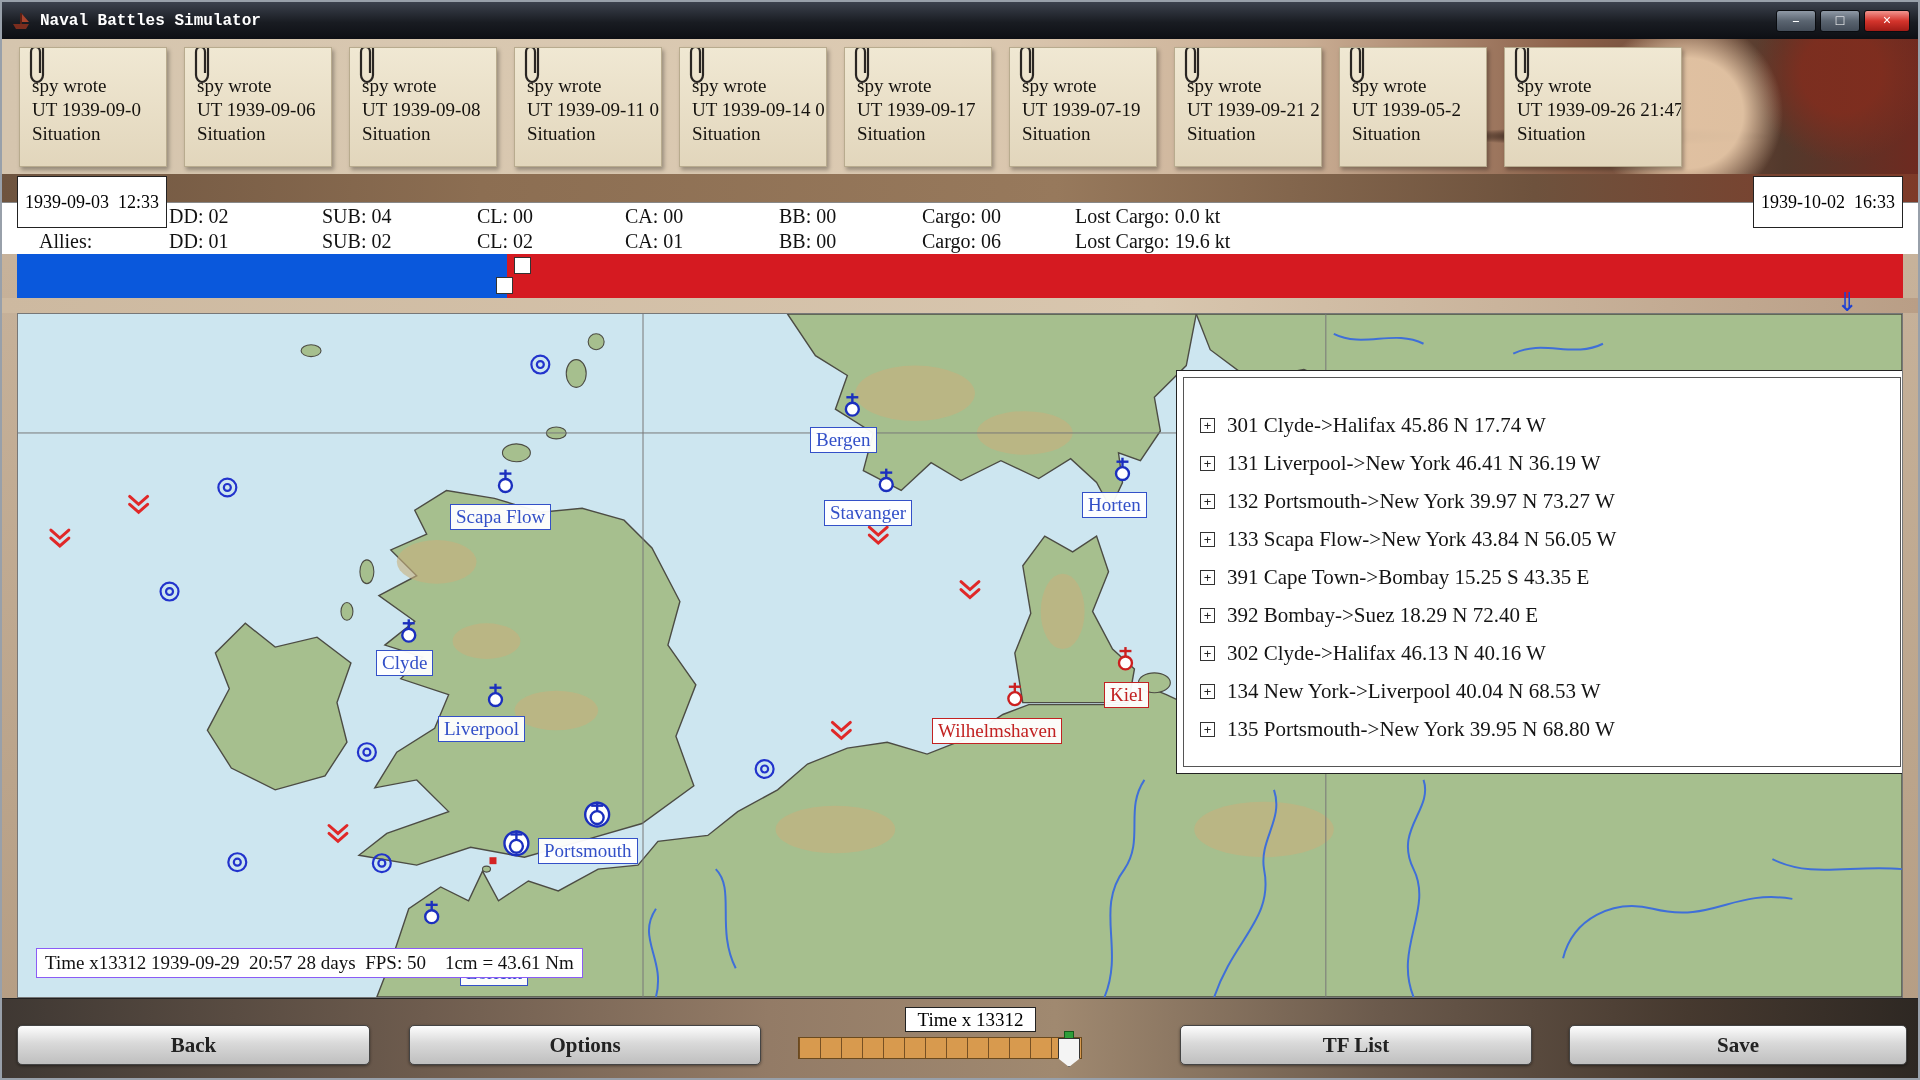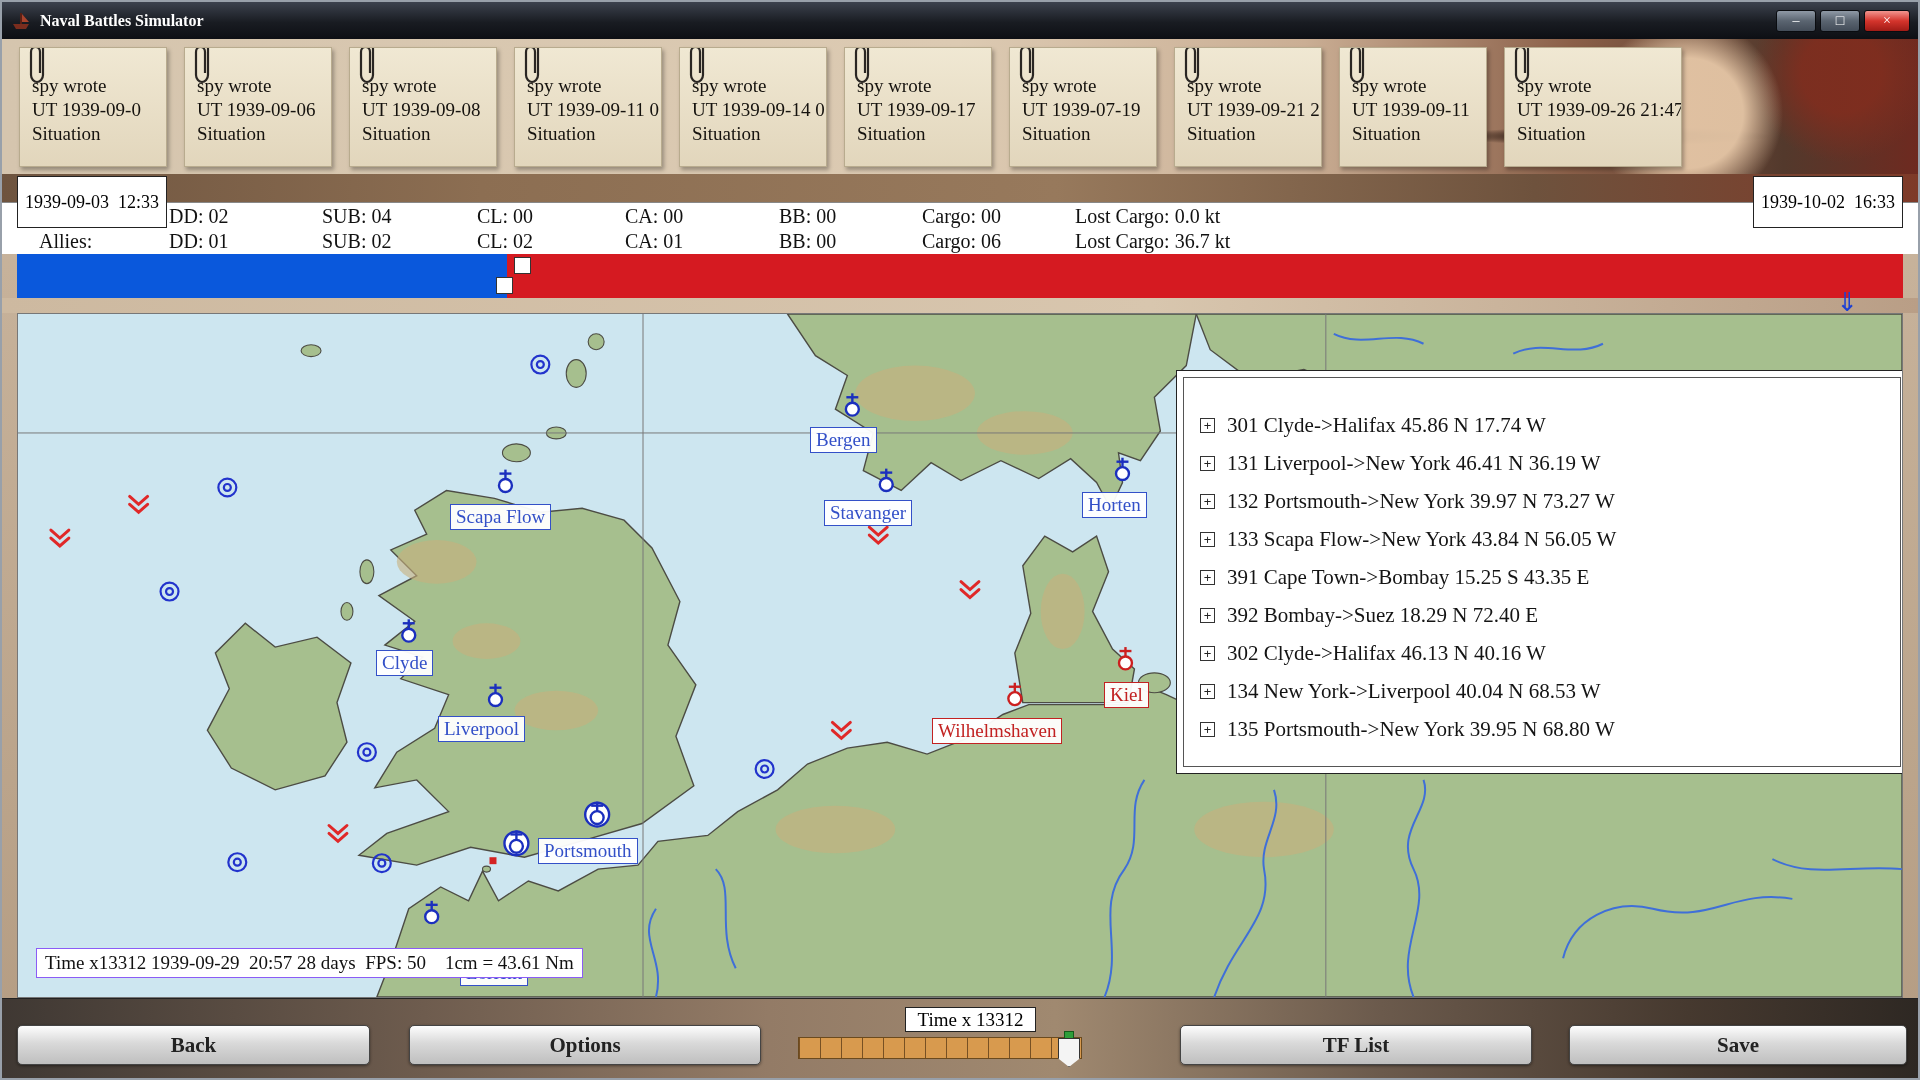"Naval Battles Simulator" .titlebar { font-family: Liberation Serif, serif -> Liberation Mono, monospace }
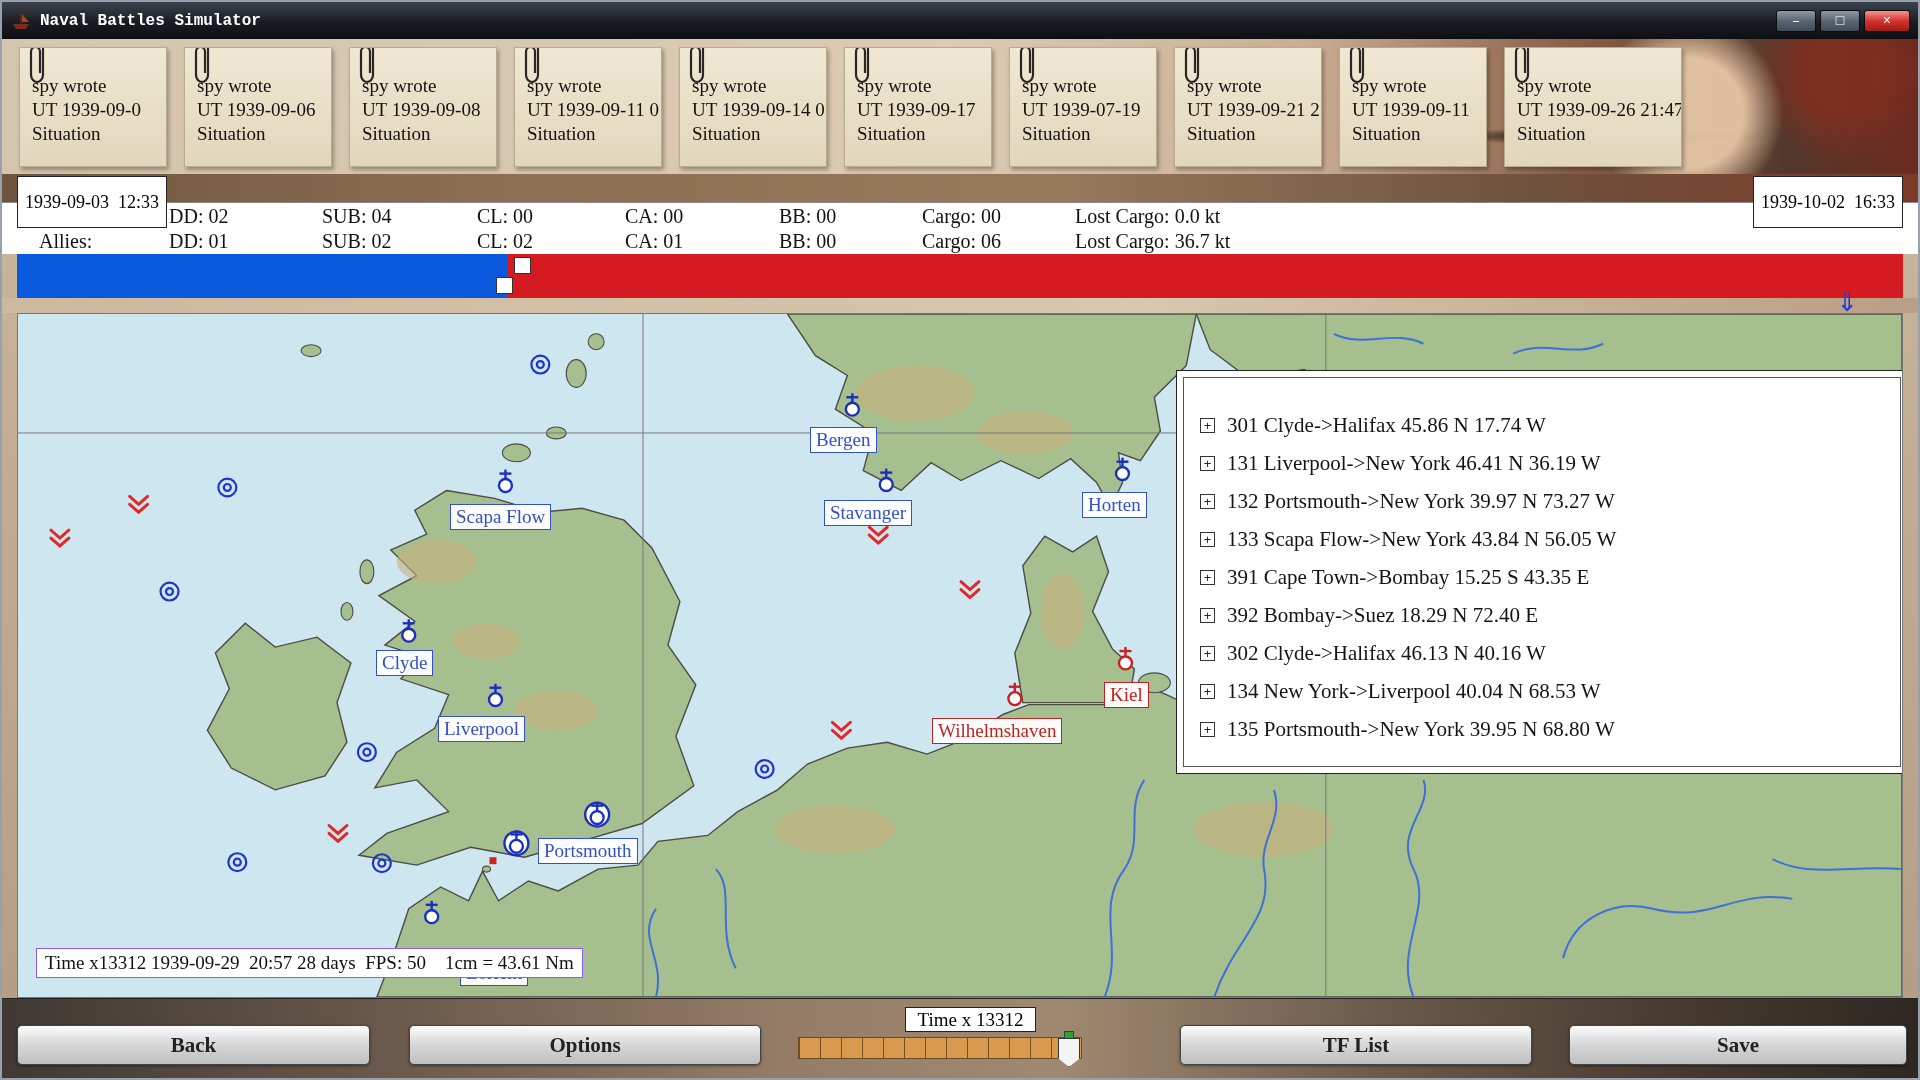"UT 1939-09-11" div.l2 { text: 1939-09-11 -> 1939-05-2 }
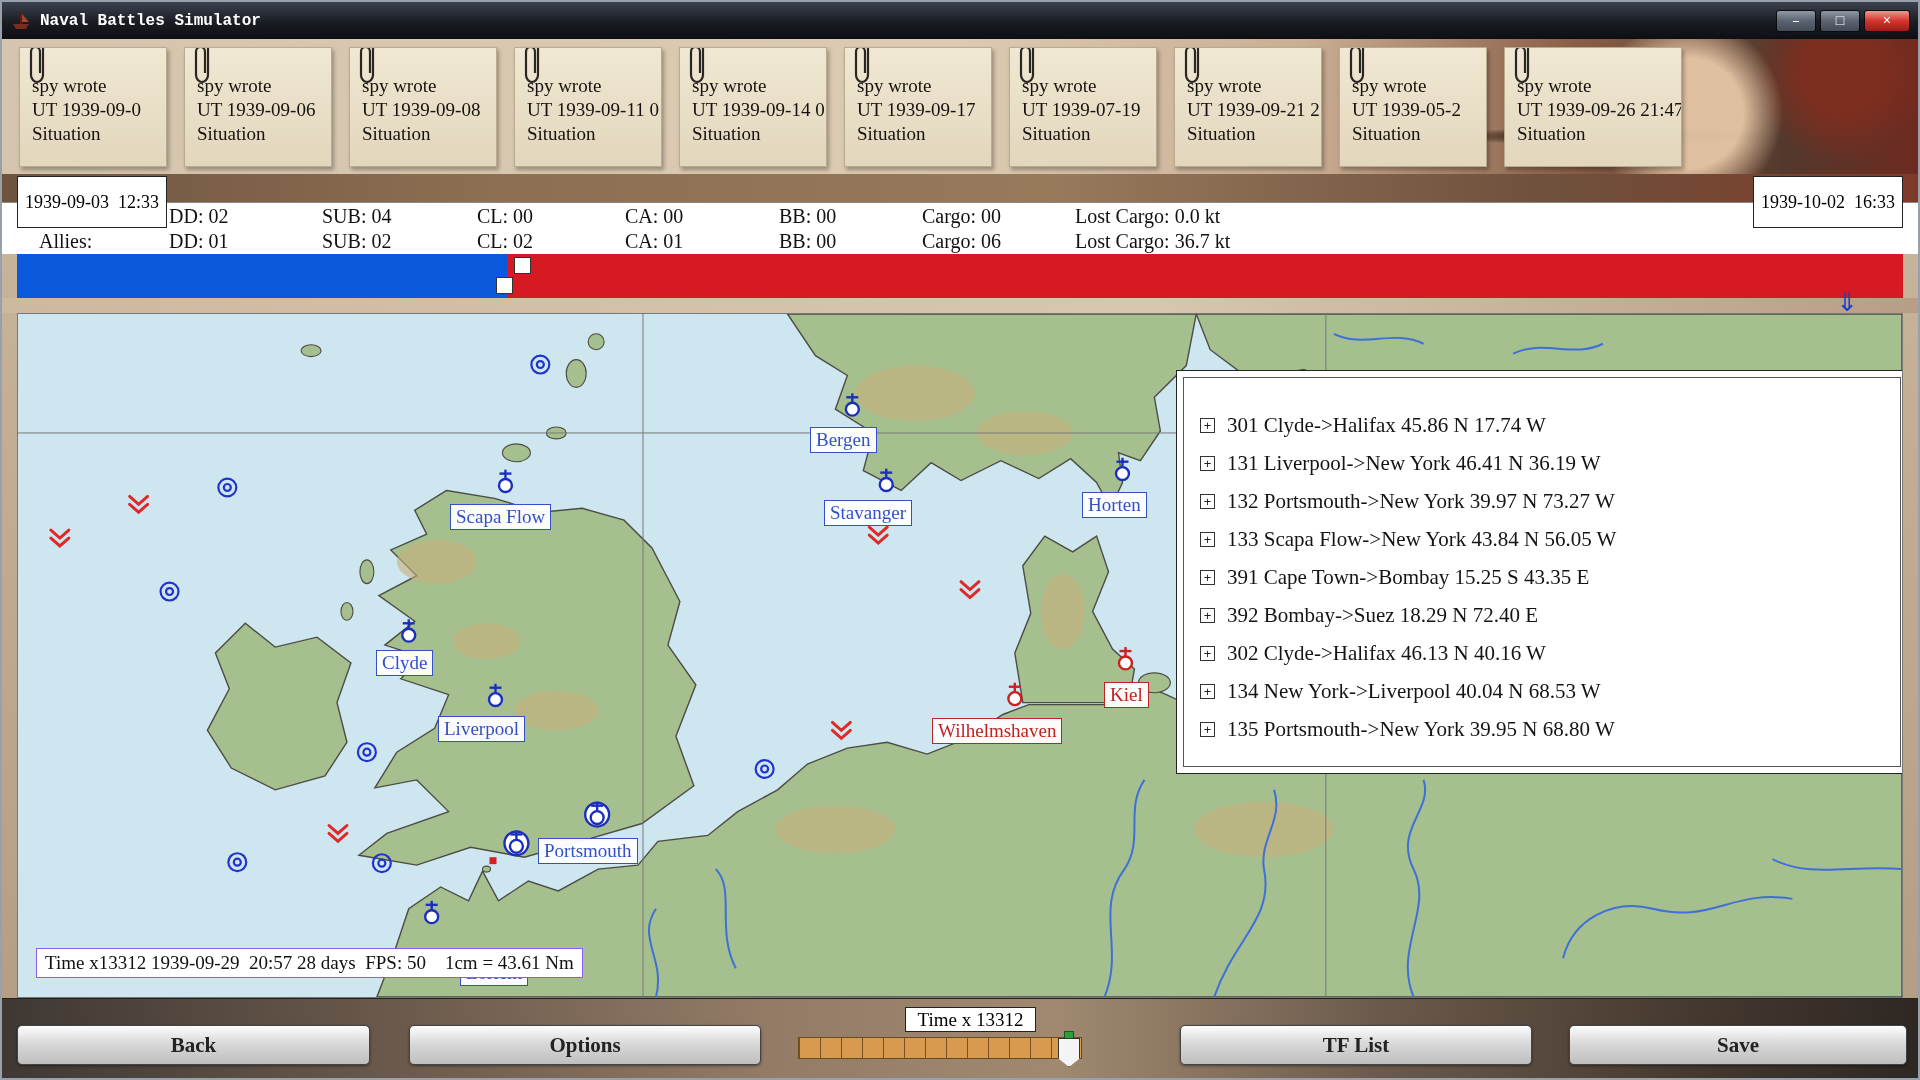"Lost Cargo: 36.7 kt" span { text: 36.7 -> 19.6 }
